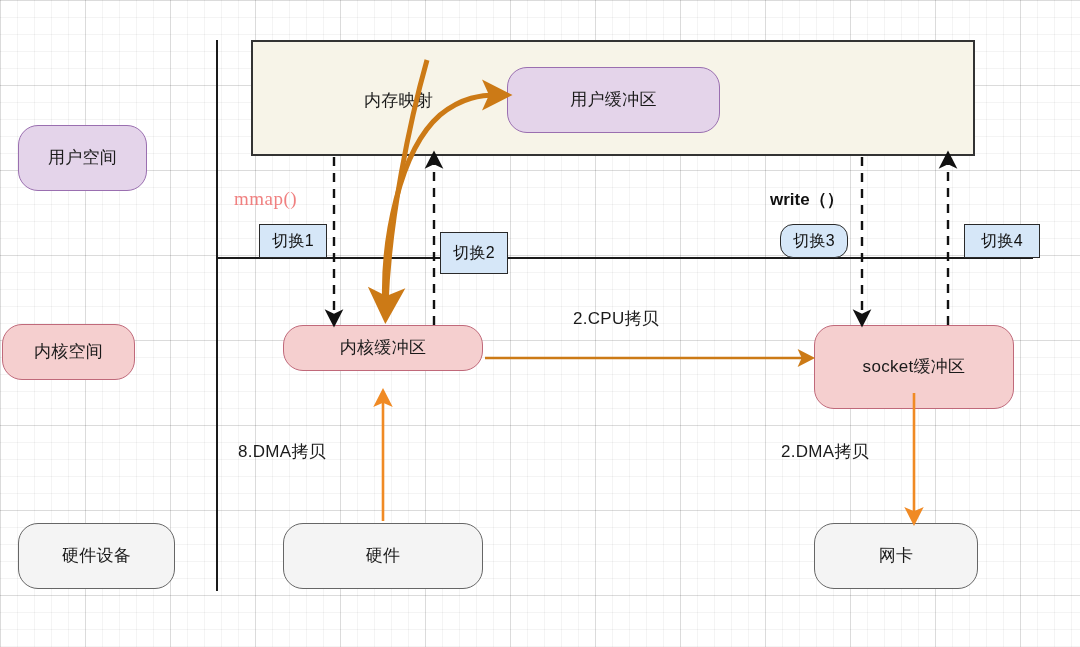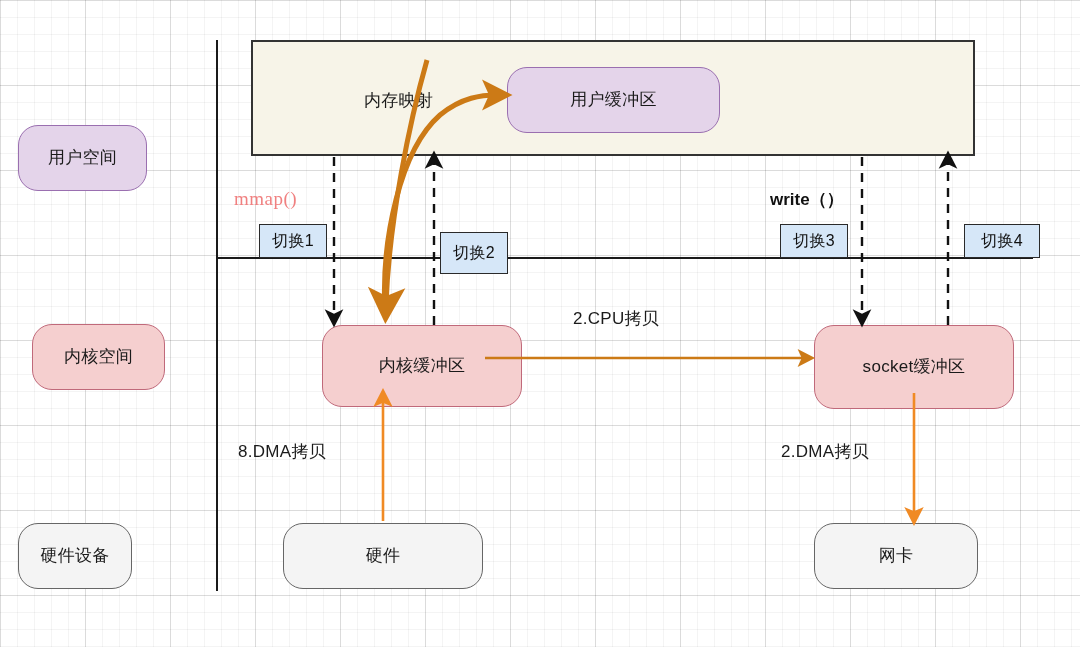"切换3" div.switch-box { border-radius: none -> 13px }
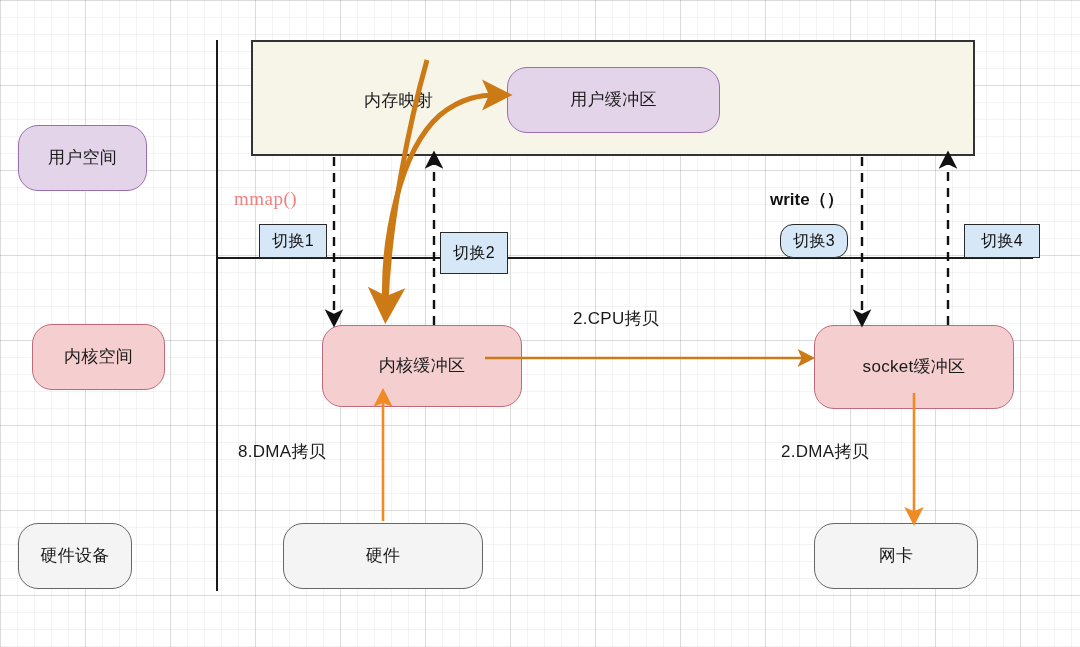"内核空间" div.node { height: 66px -> 56px; left: 32px -> 2px }
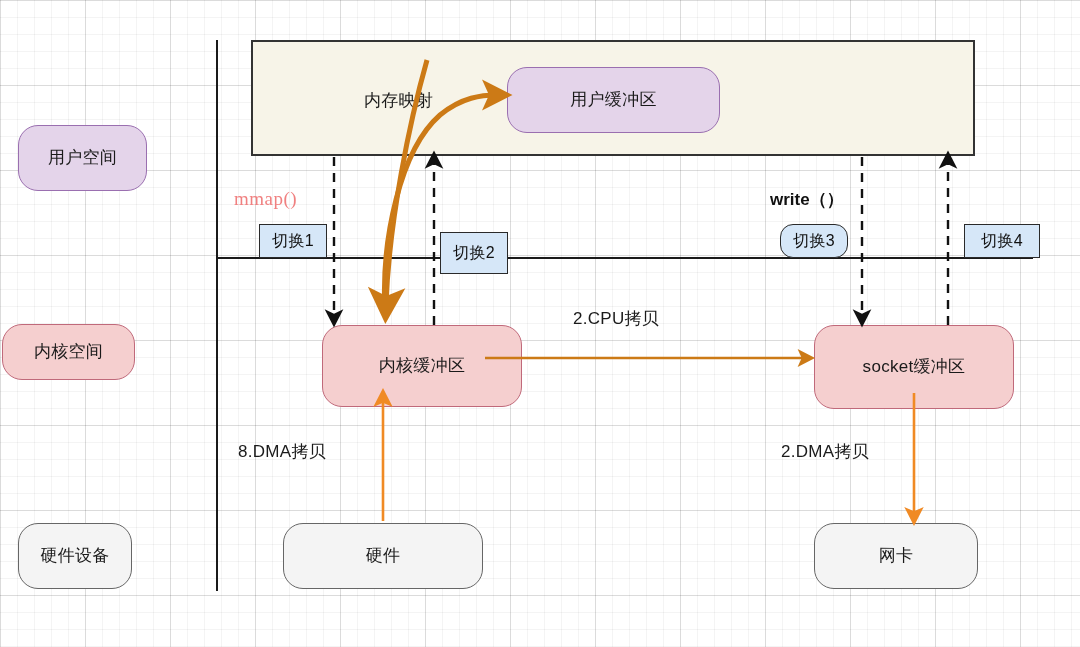"内核缓冲区" div.node { height: 82px -> 46px; margin-left: 39px -> none }
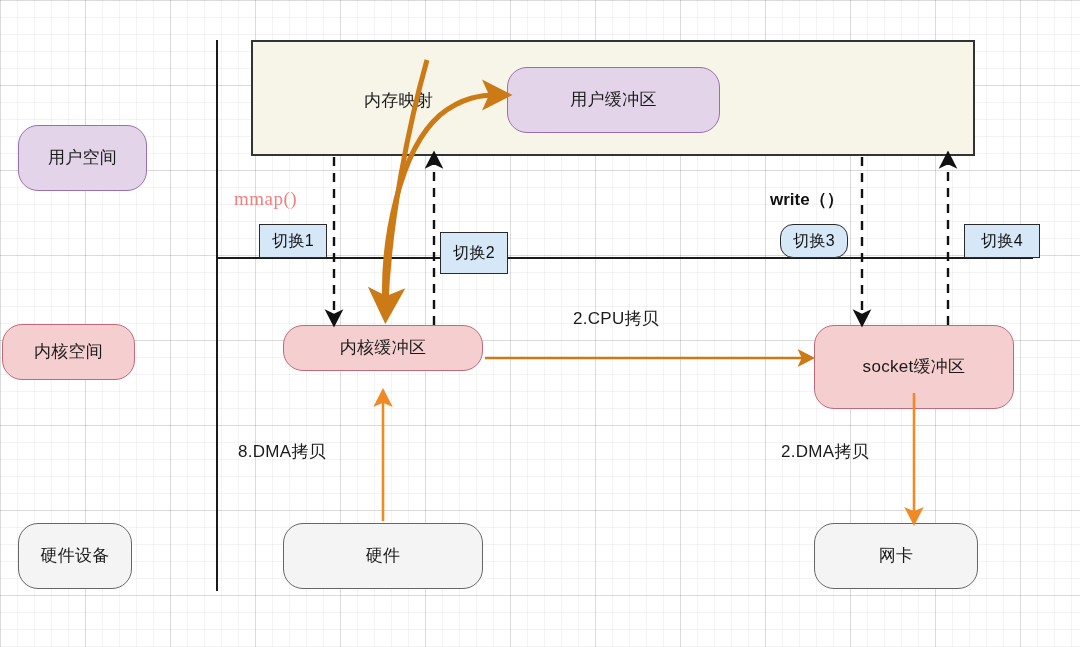"硬件设备" div.node { width: 114px -> 157px }
